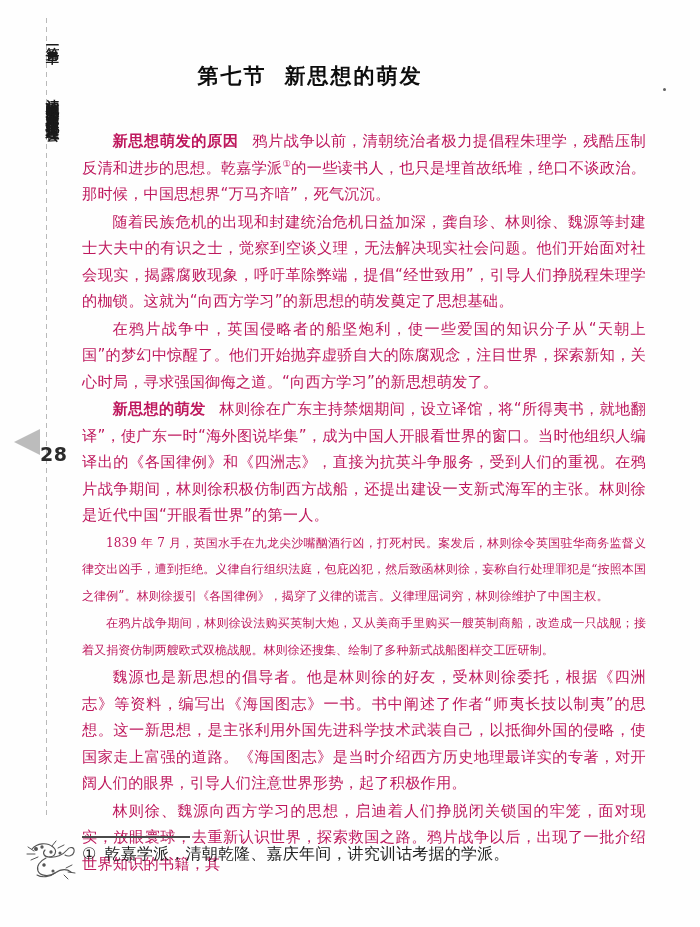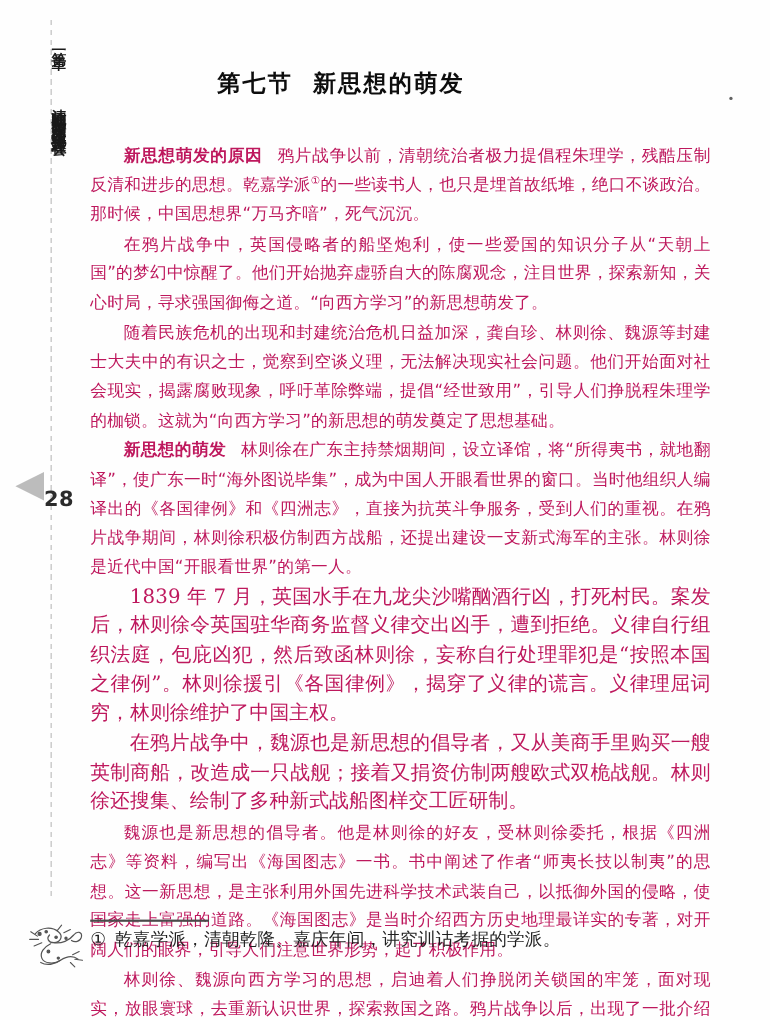"在鸦片战争中，英国侵略者的船坚炮利，使一些爱国的知识分子从“天朝上国”的梦幻中惊" p.para { order: before "随着民族危机的出现和封建统治危机日益加深，龚自珍、林则徐、魏源等封建士大夫中的有" -> after "随着民族危机的出现和封建统治危机日益加深，龚自珍、林则徐、魏源等封建士大夫中的有" }
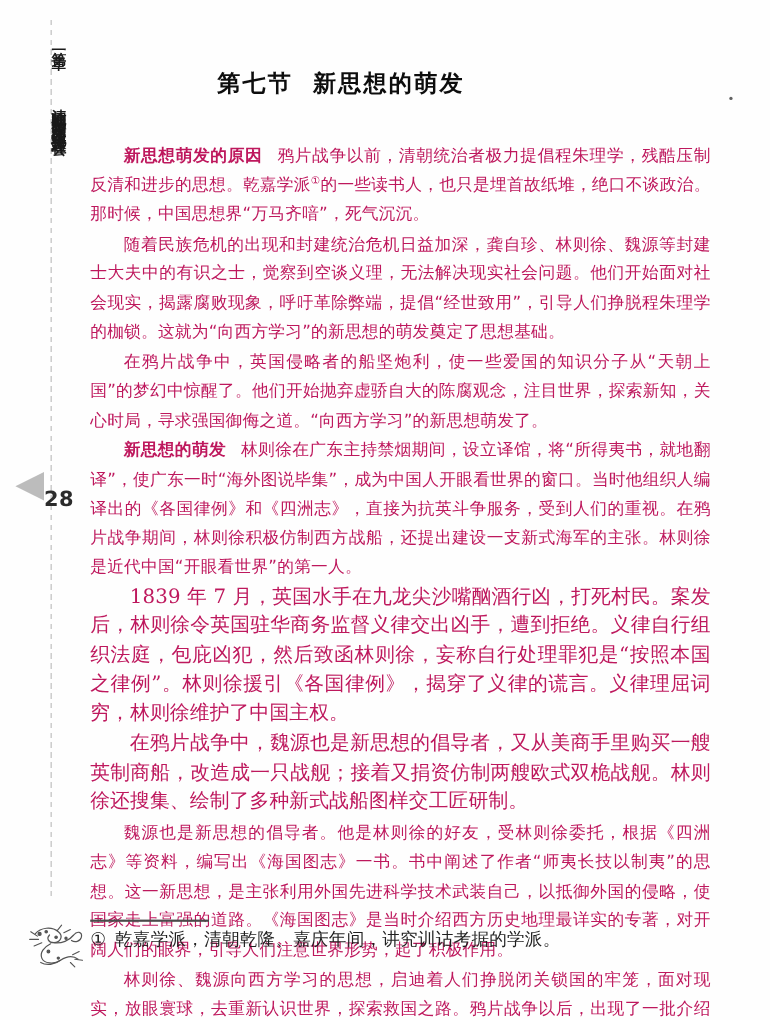"1839 年 7" p.para.kai { font-size: 18px -> 12px }
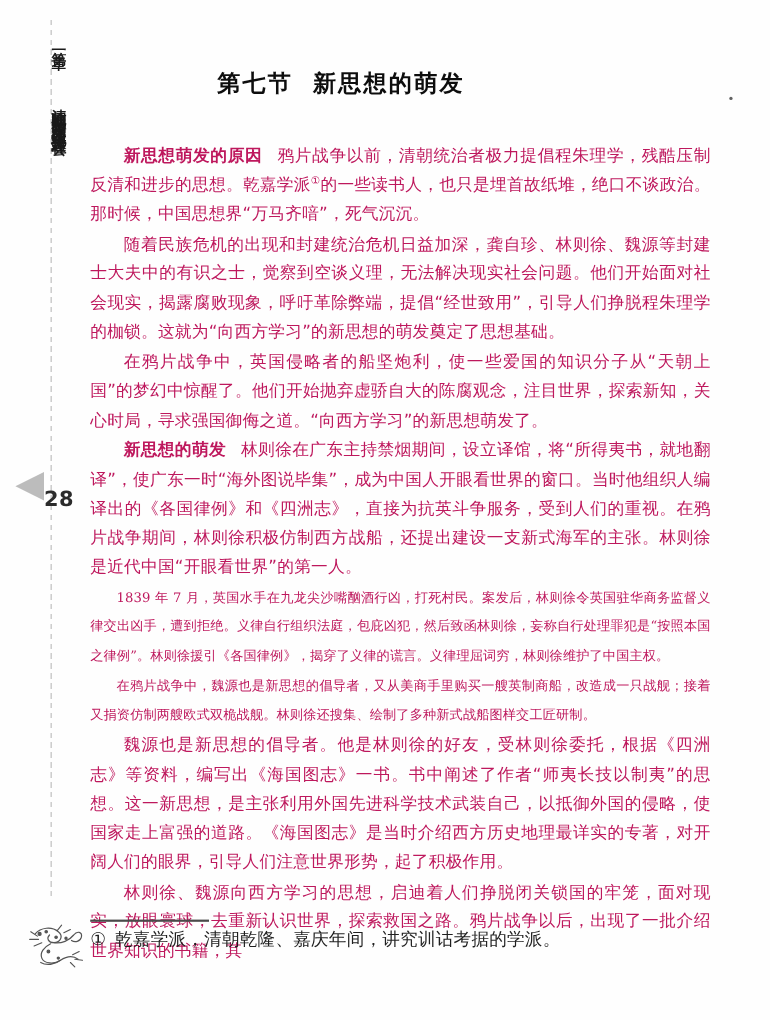"在鸦片战争中，魏源也是新思想的倡导者，又从美商手里购买一艘英制商船，改造成一只战" p.para { text: 中，魏源也是新思想的倡导者 -> 期间，林则徐设法购买英制大炮 }
